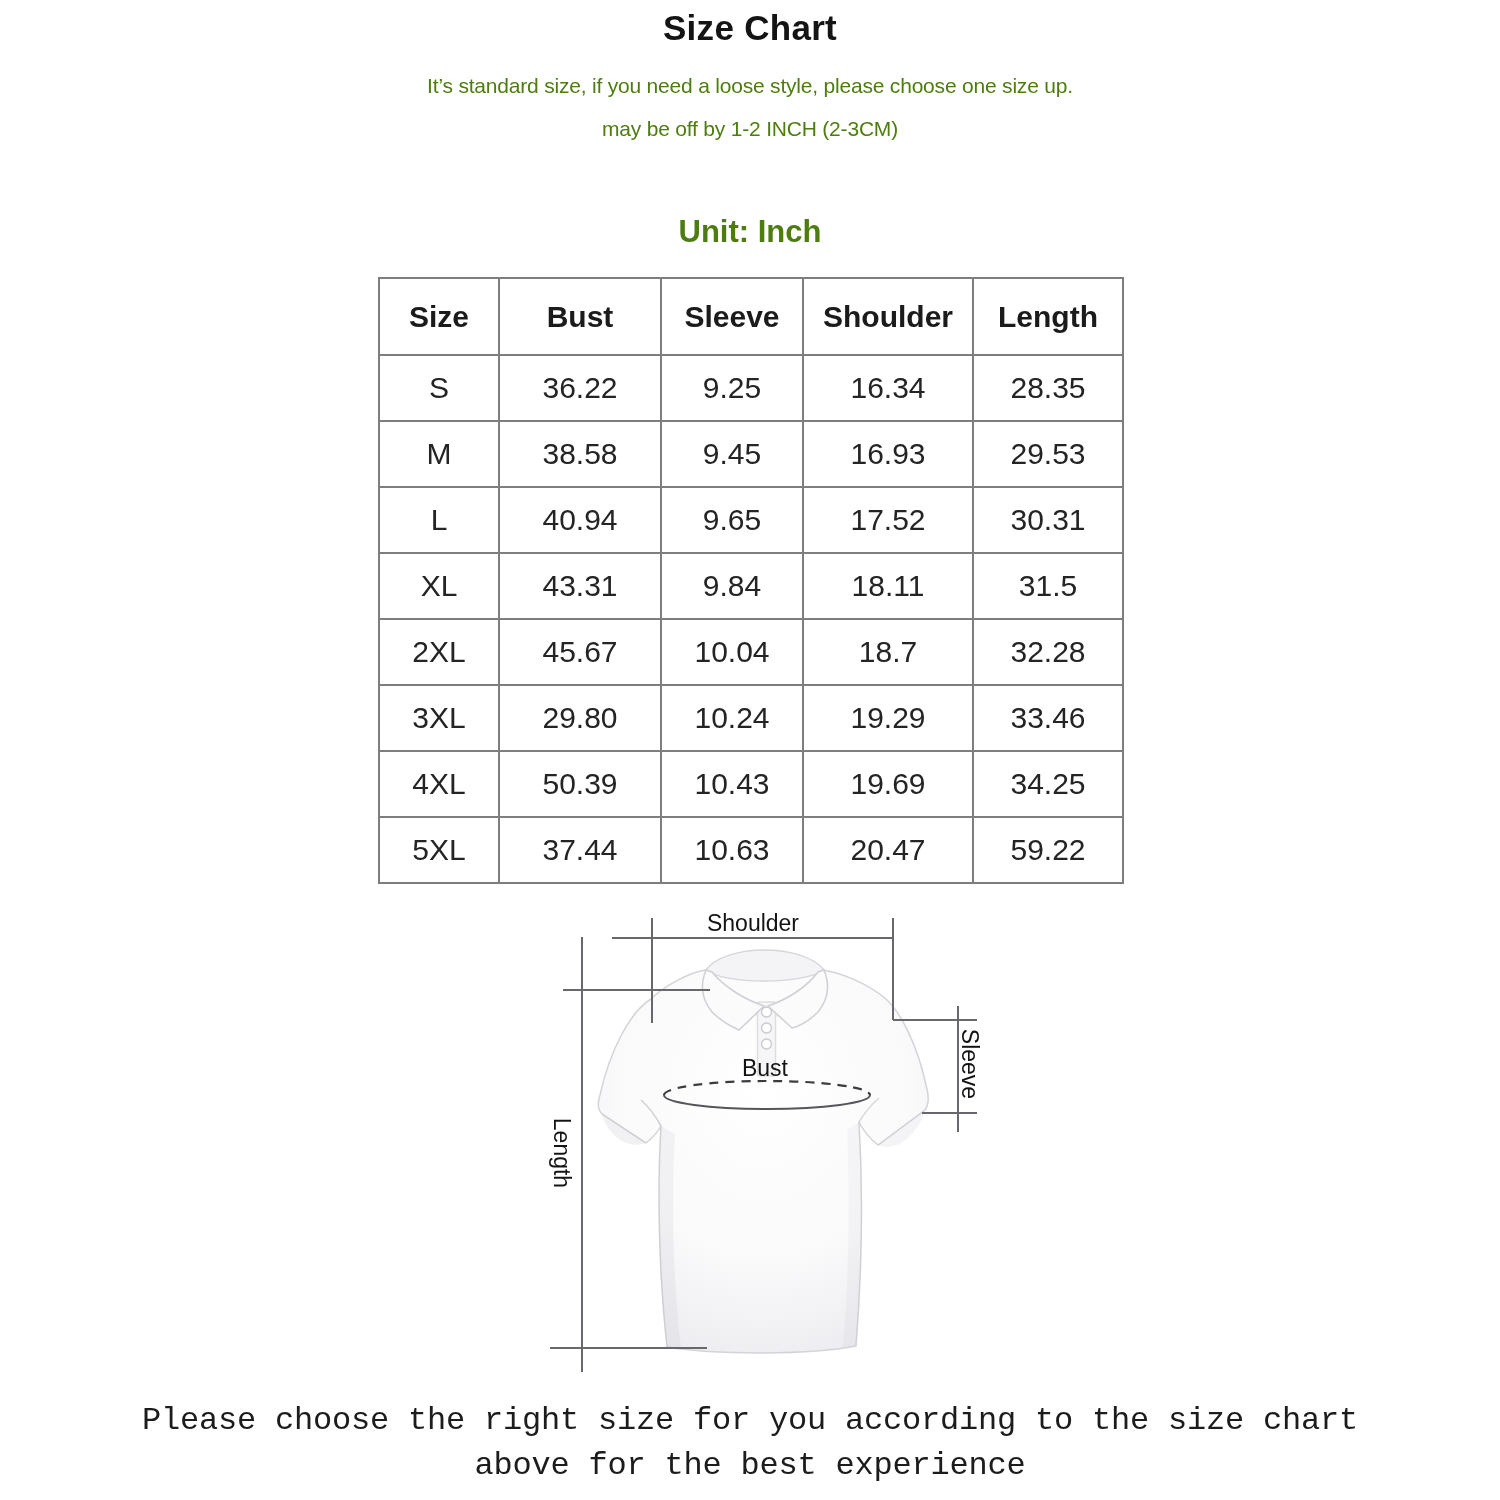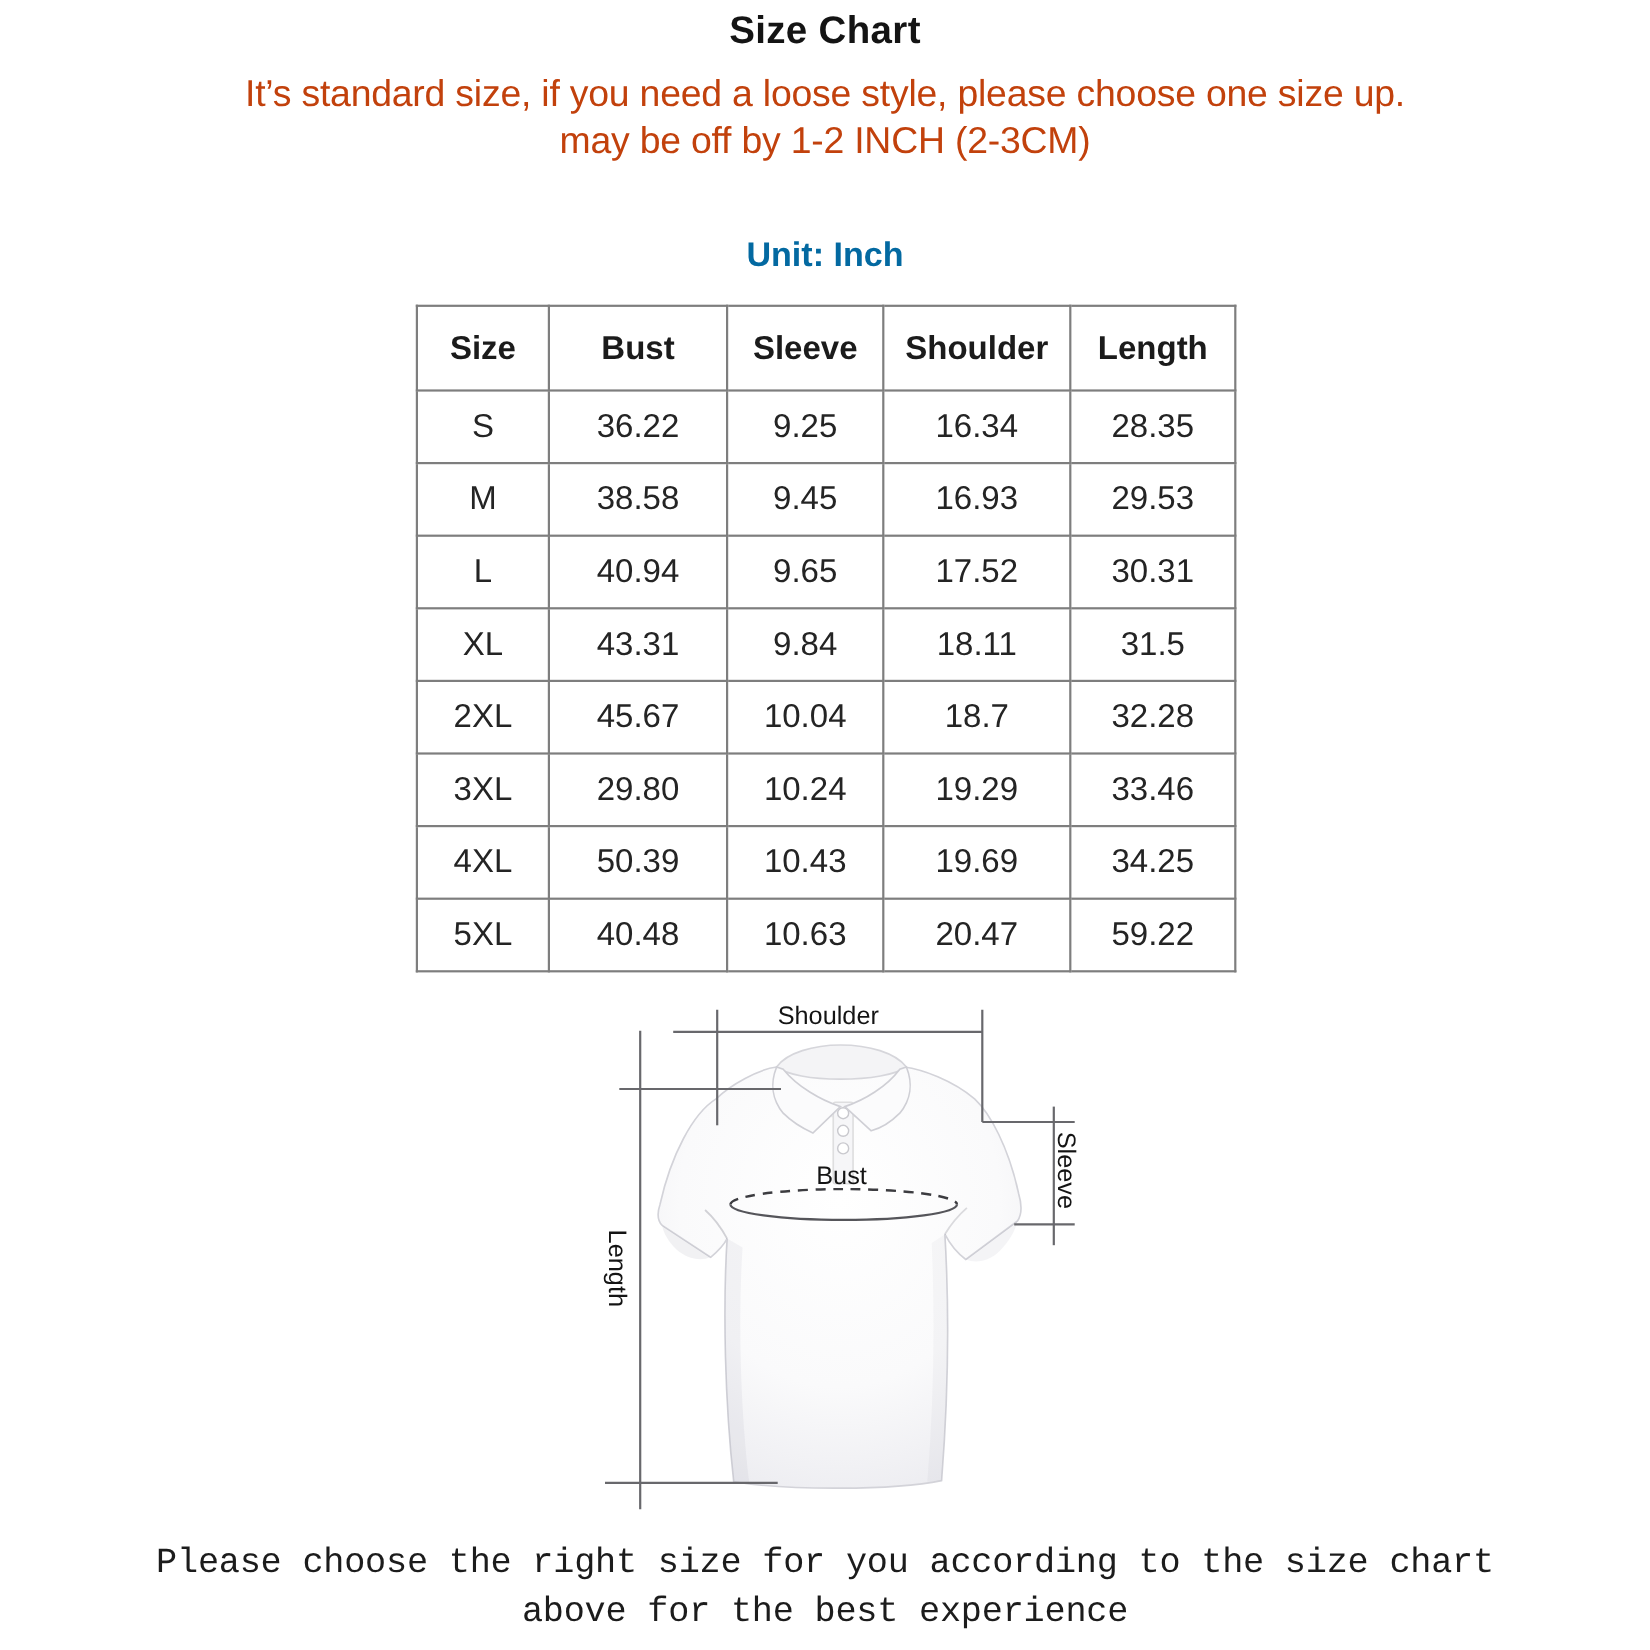"It’s standard size, if you" .intro { color: #c2410c -> #4d7c0f; font-size: 34px -> 21px }
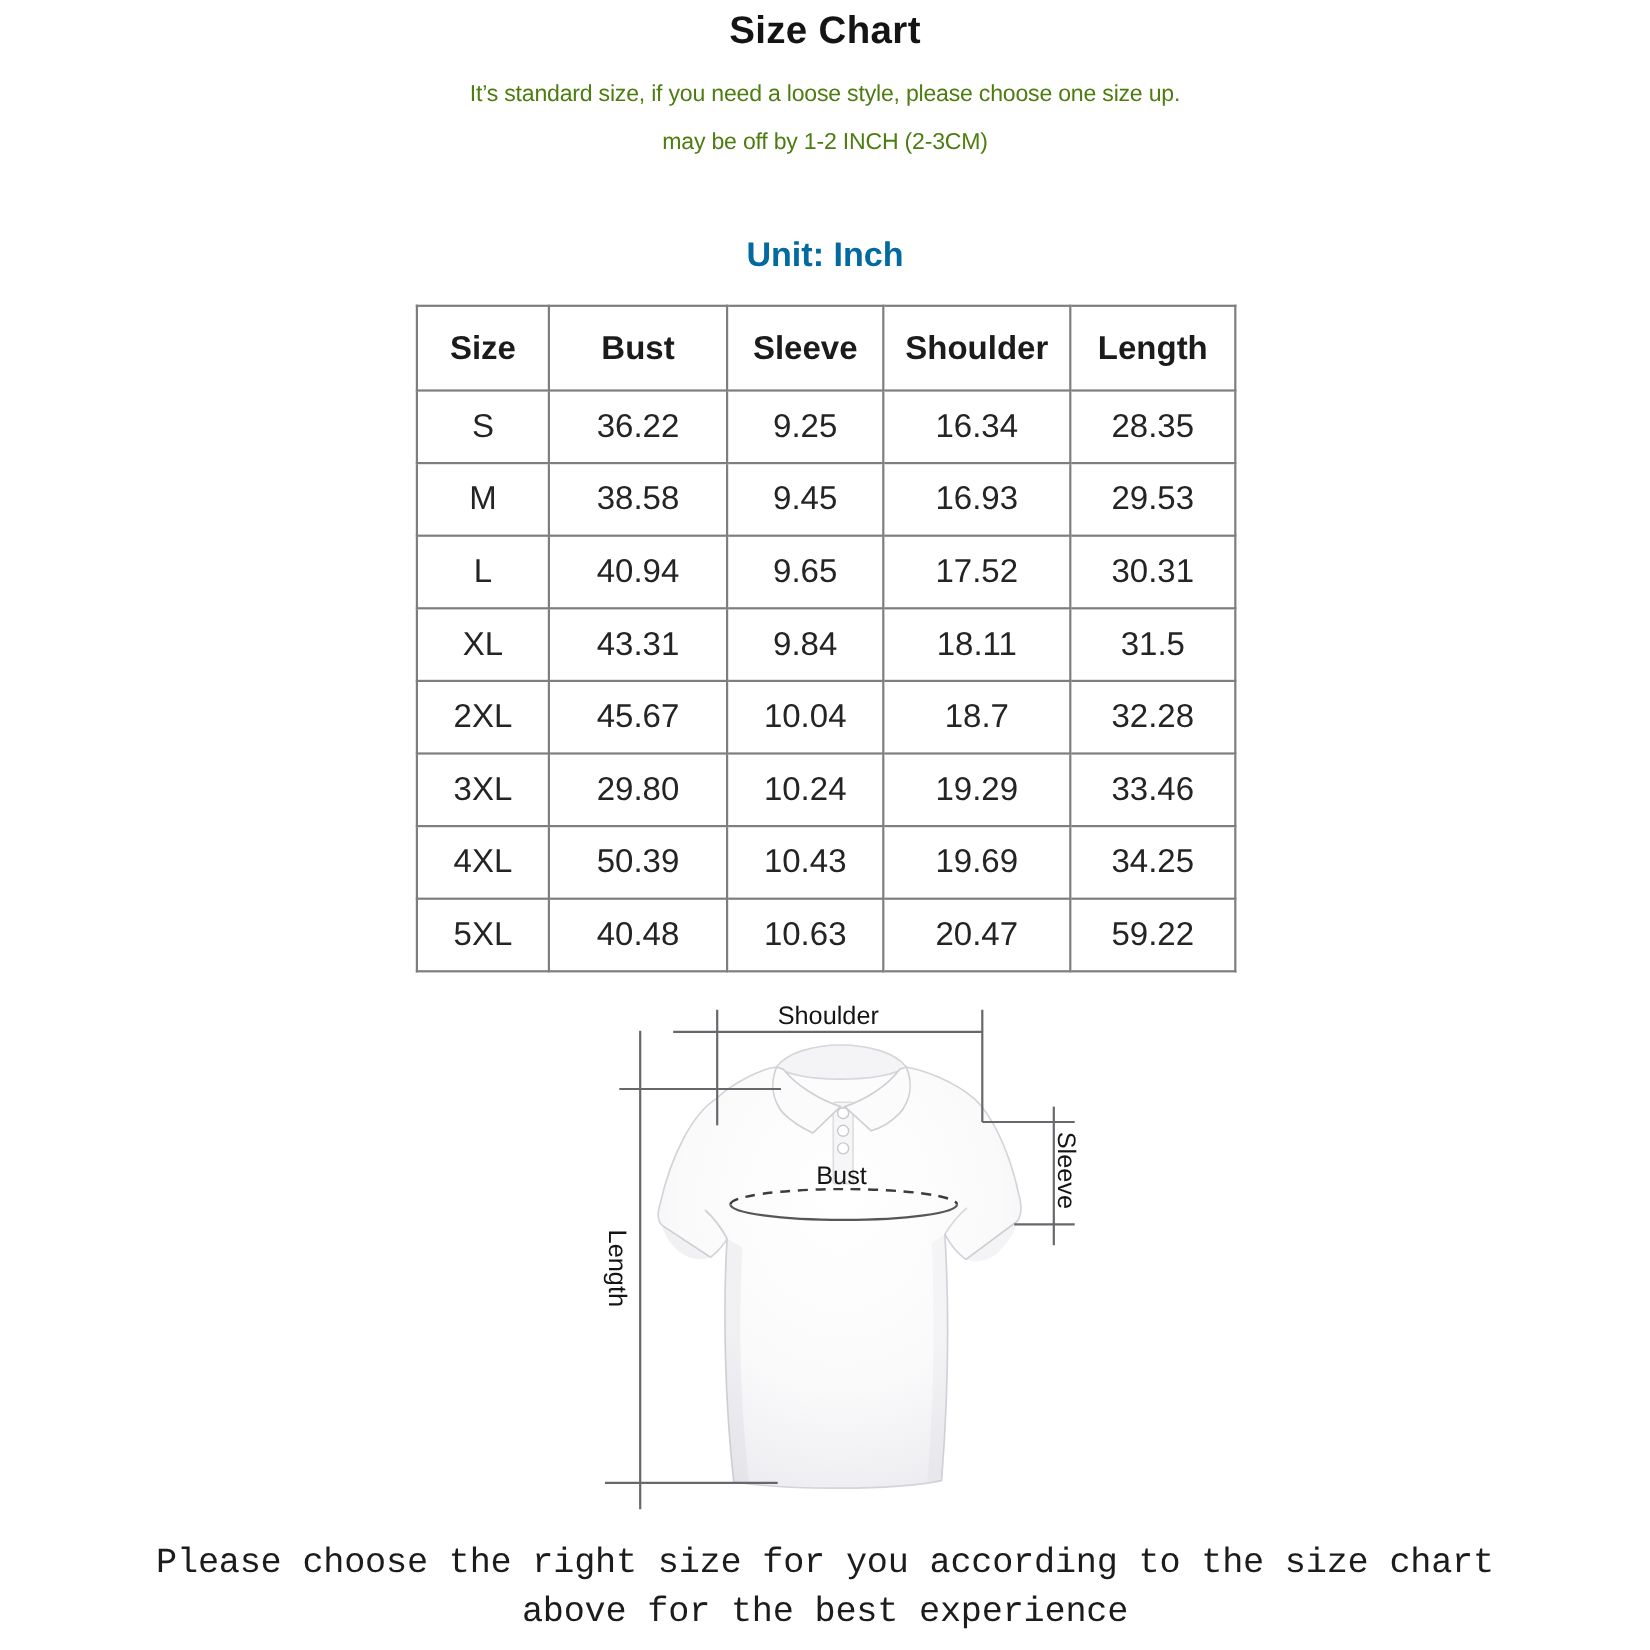"Unit: Inch" .unit { color: #0369a1 -> #4d7c0f }
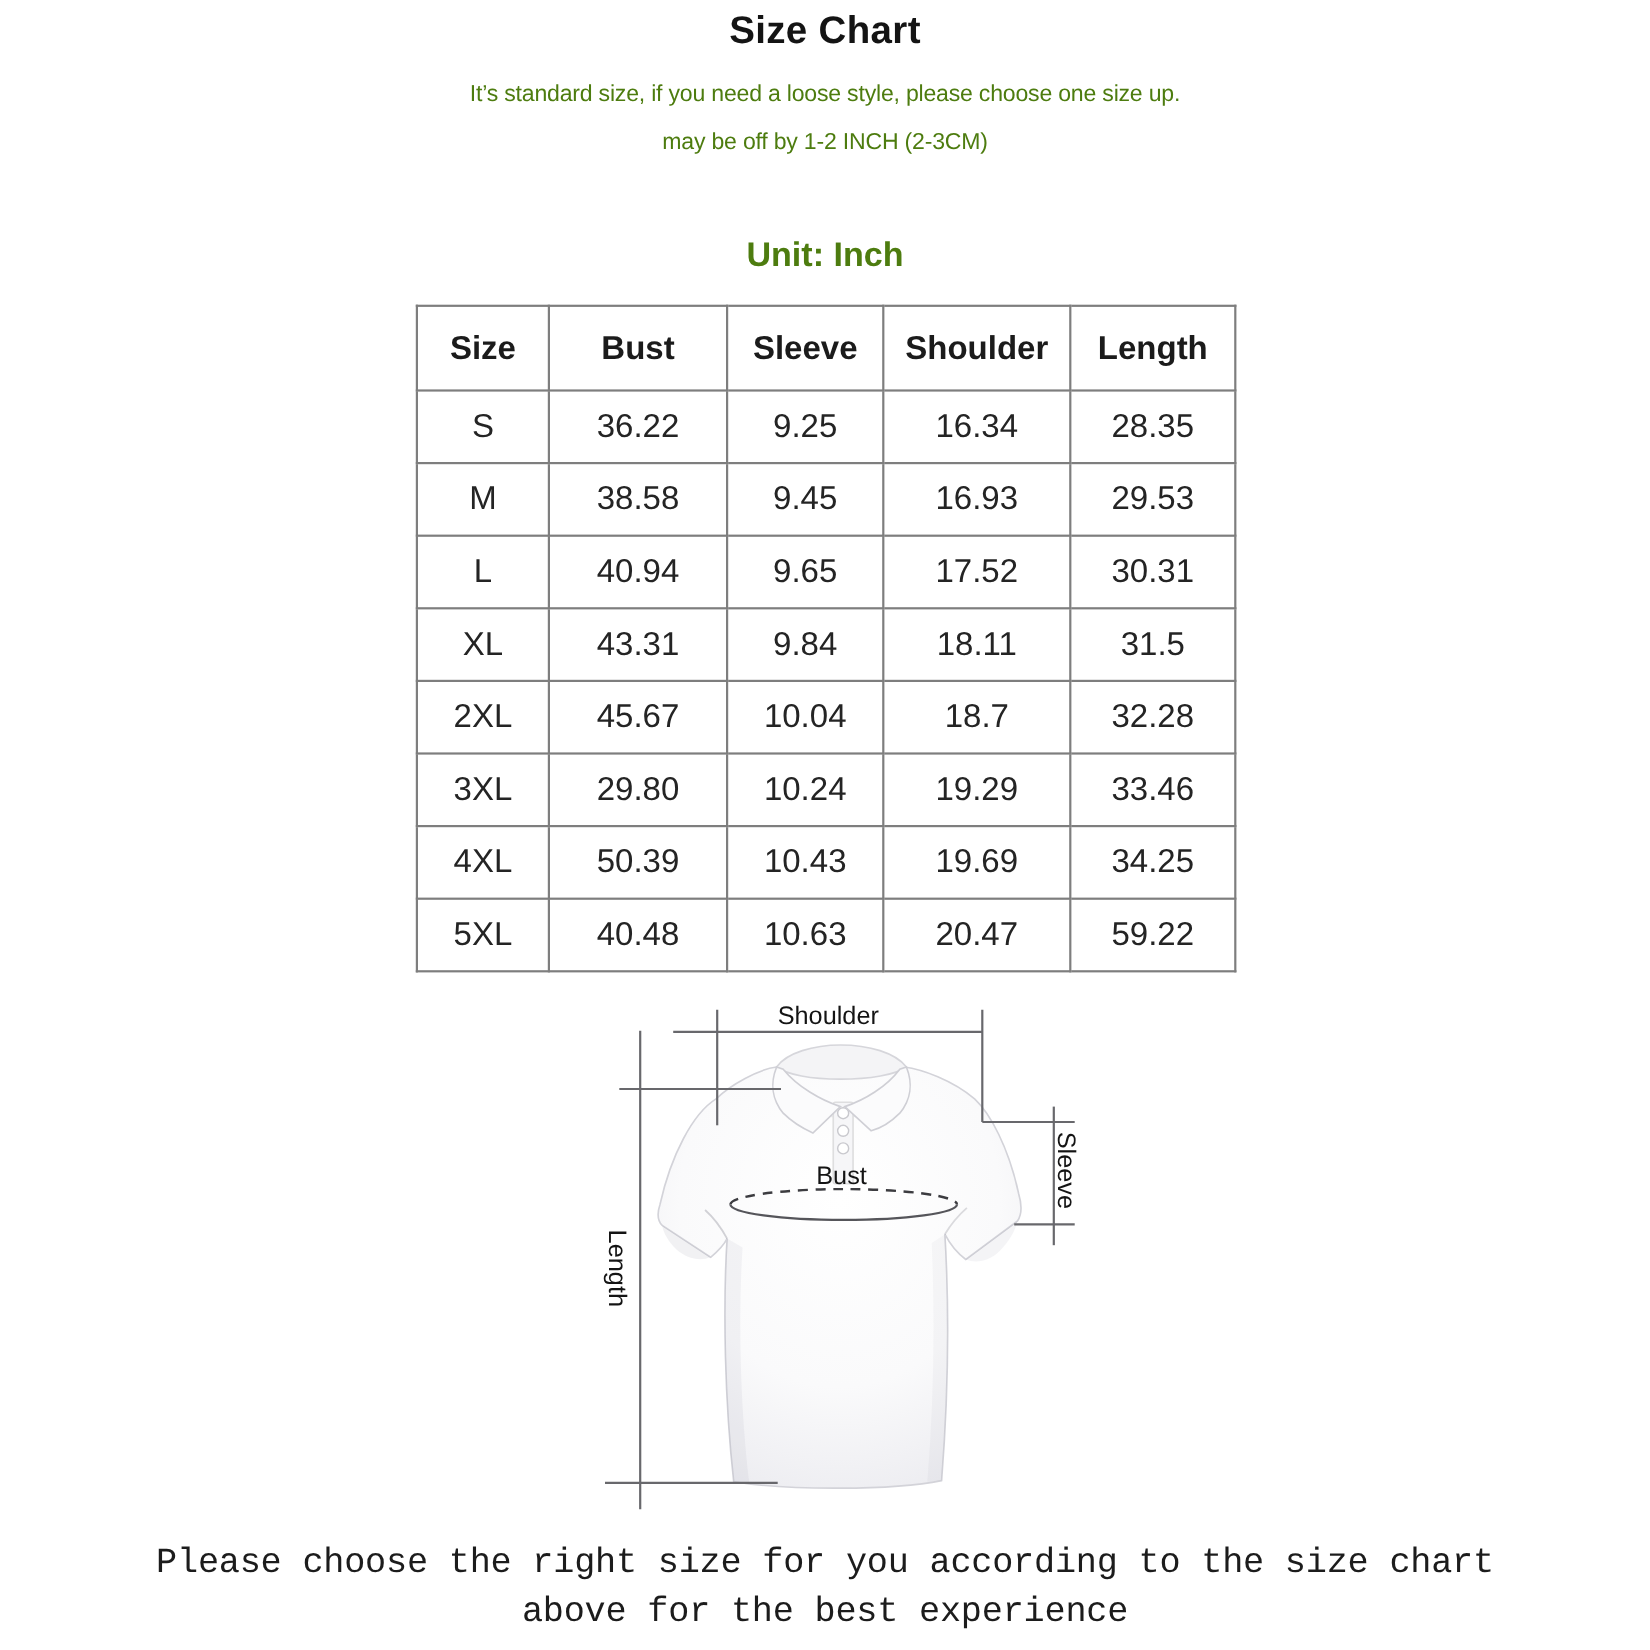"40.48" td { text: 40.48 -> 37.44 }
